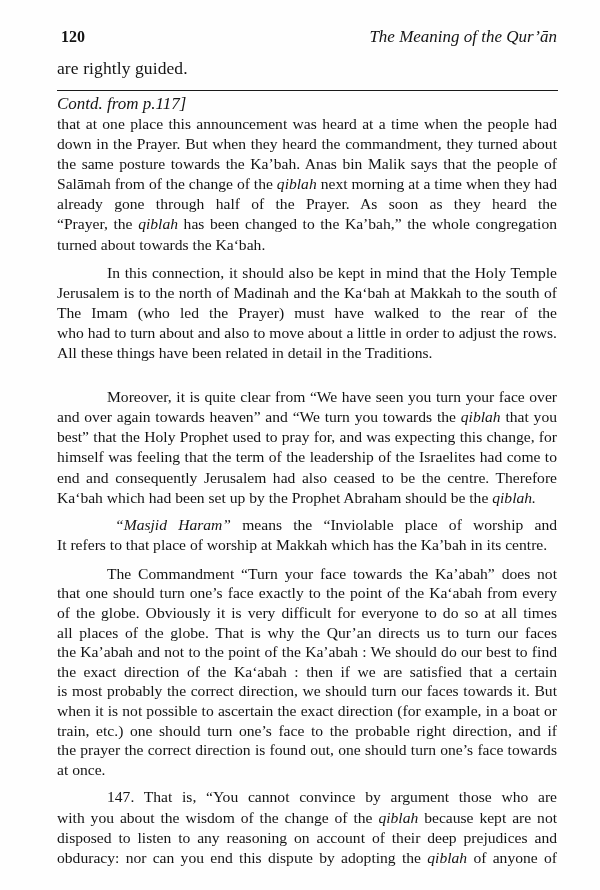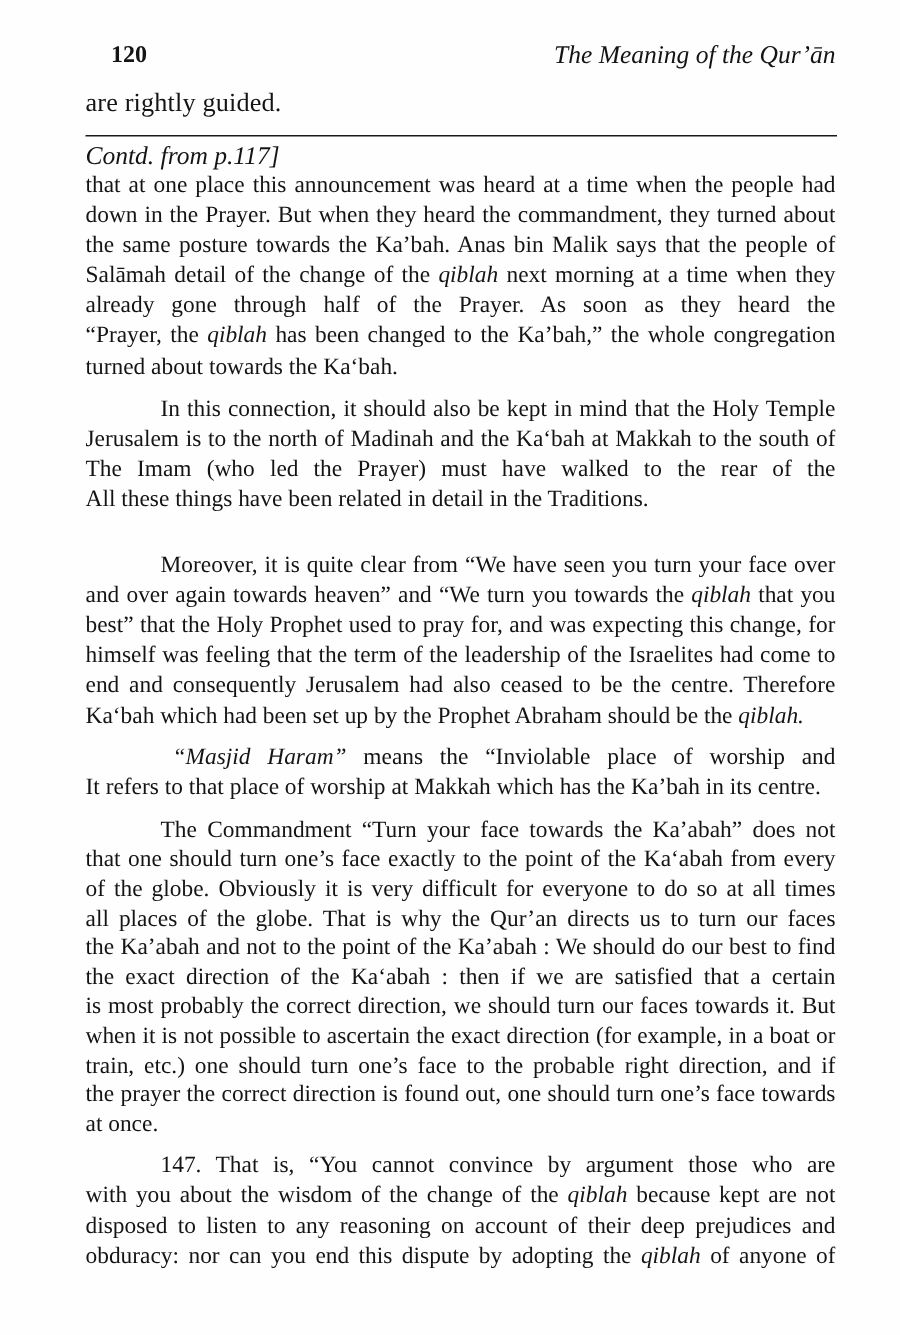"120" .page-number { left: 17px -> 4px }
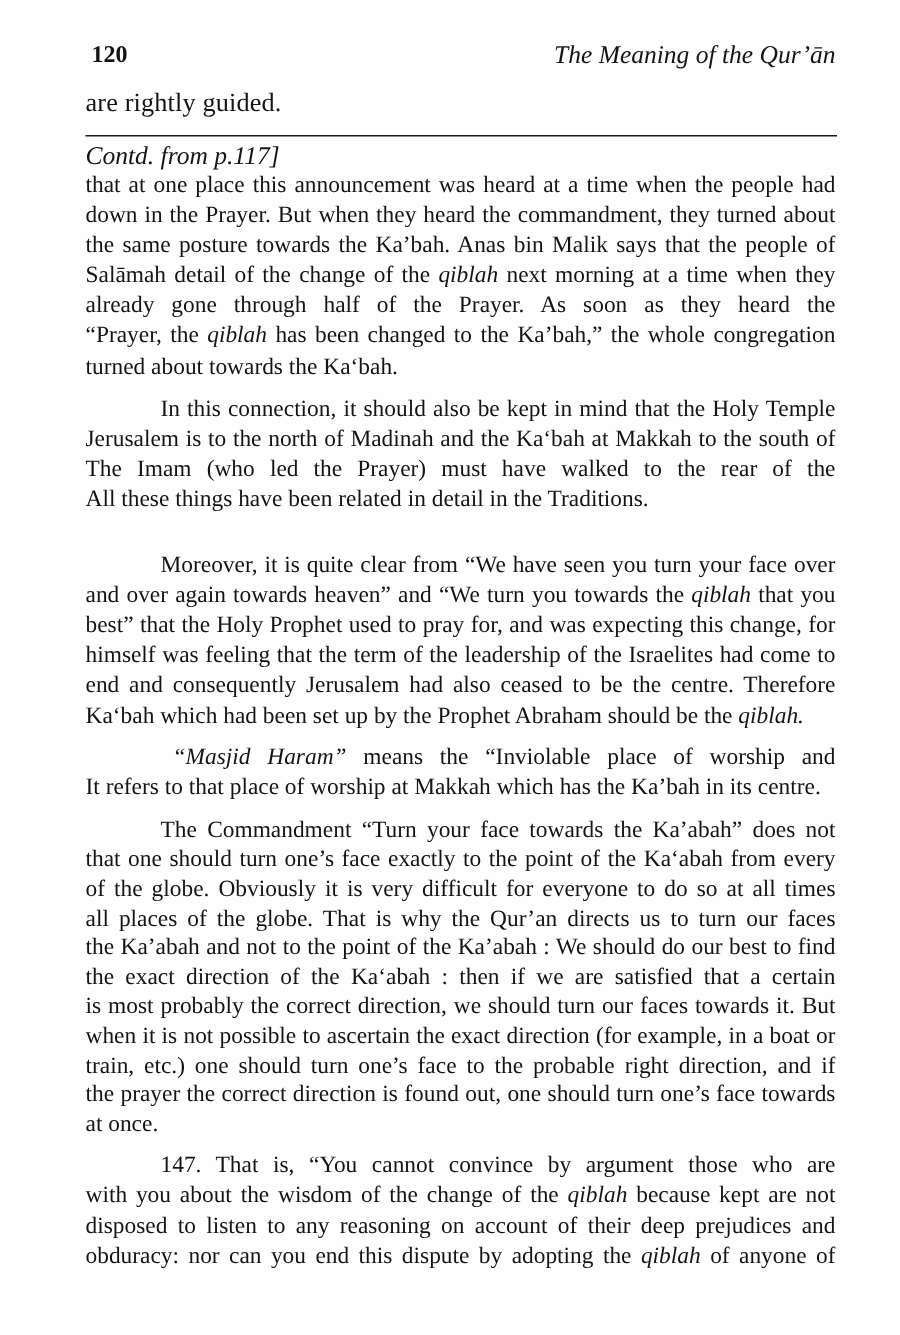"Salāmah detail of the change" span { text: detail -> from }
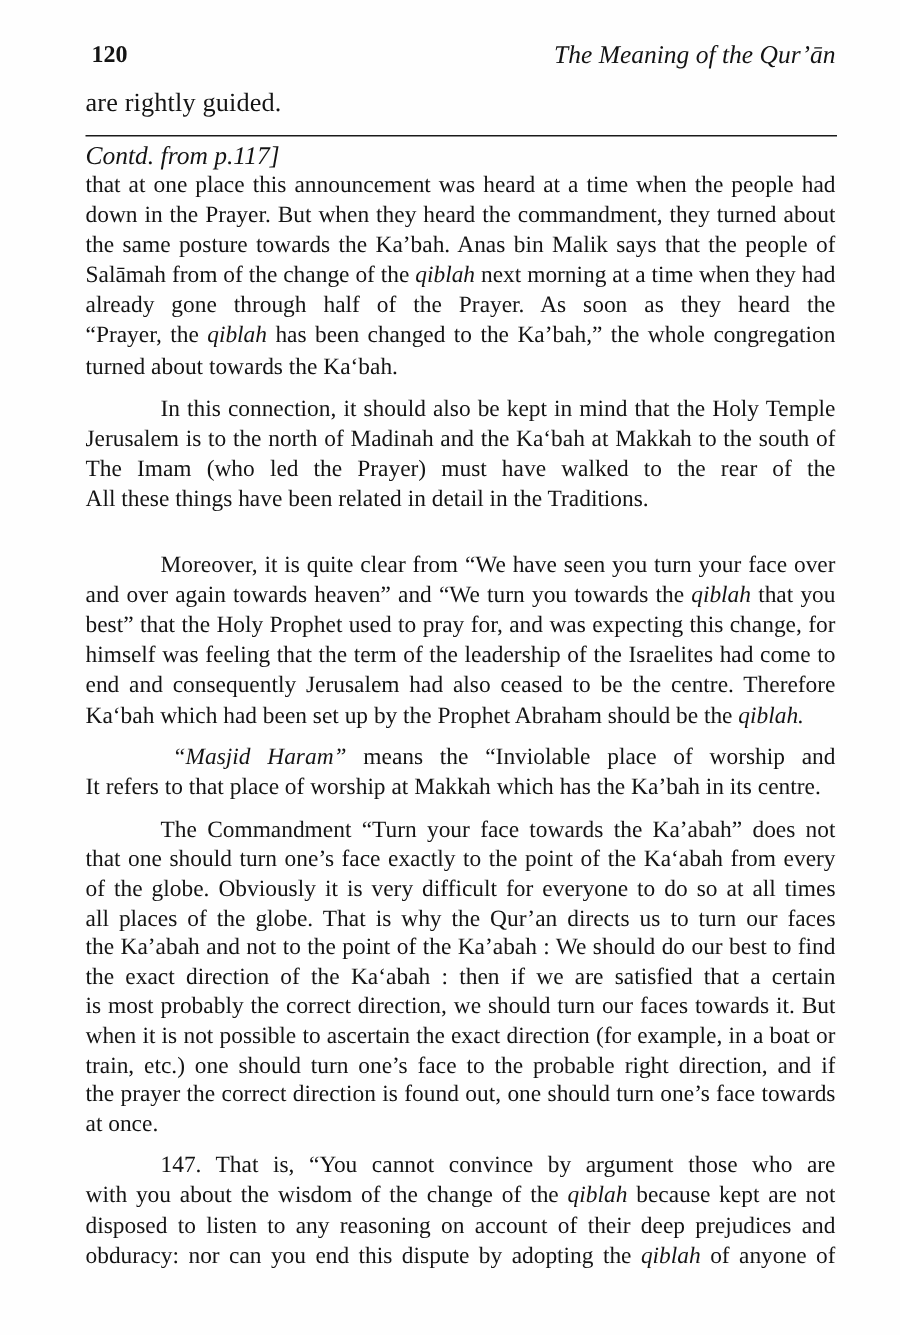"who had to turn about" span.line { html: none -> <span><span><span>who had to turn about and also to move about a little in order to adjust the rows.</span></span></span> }
